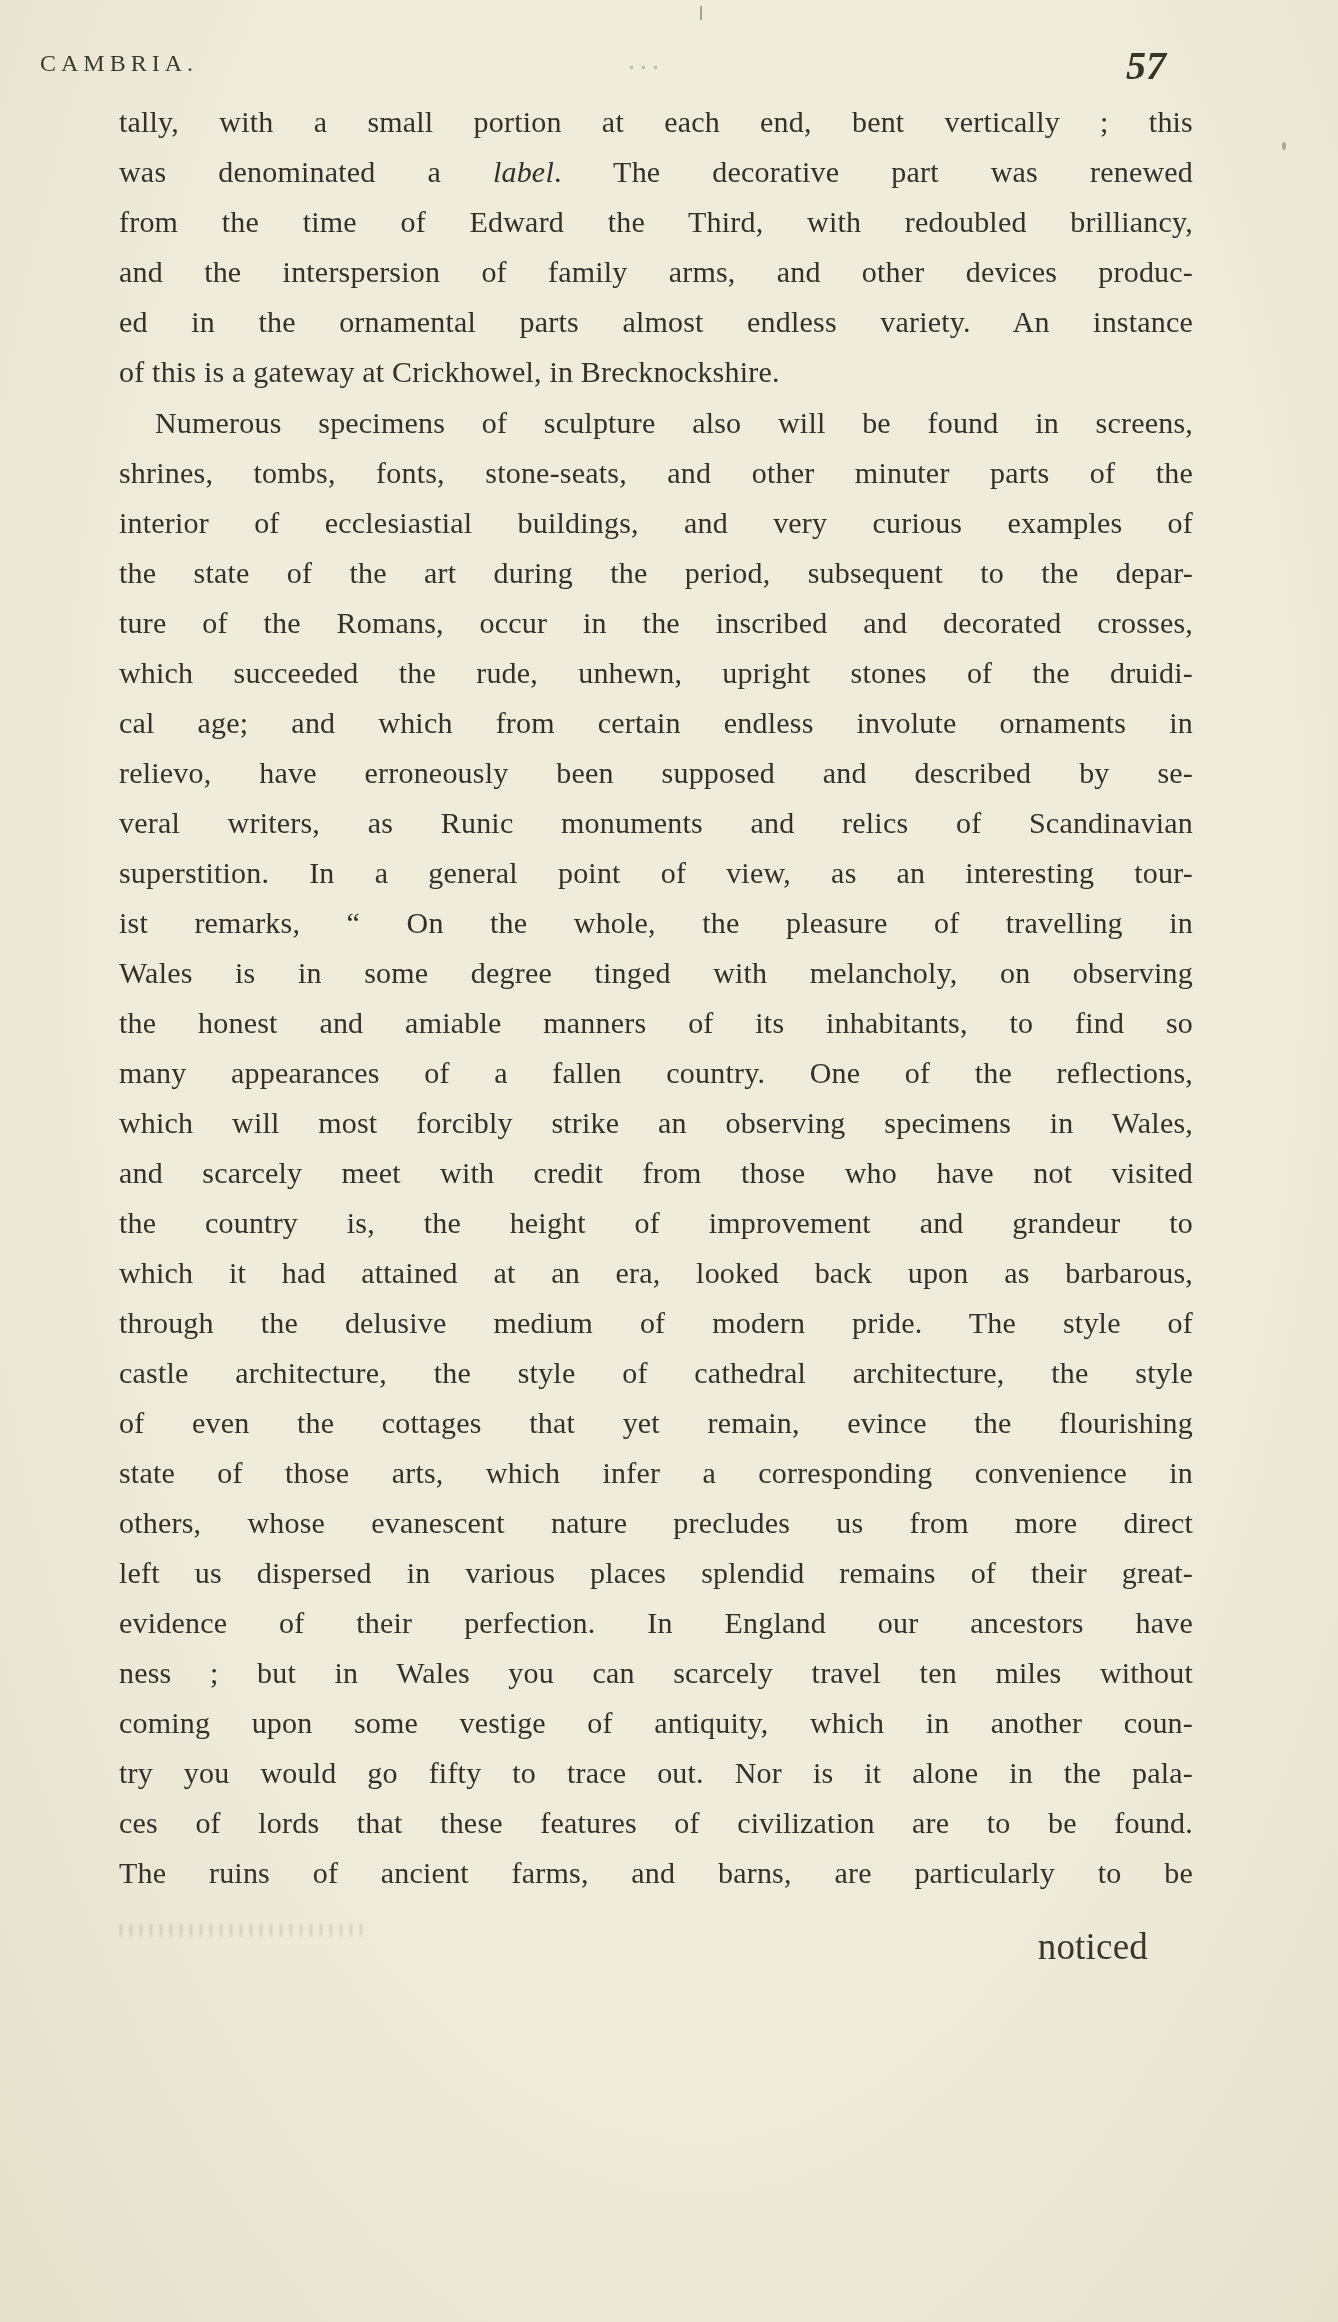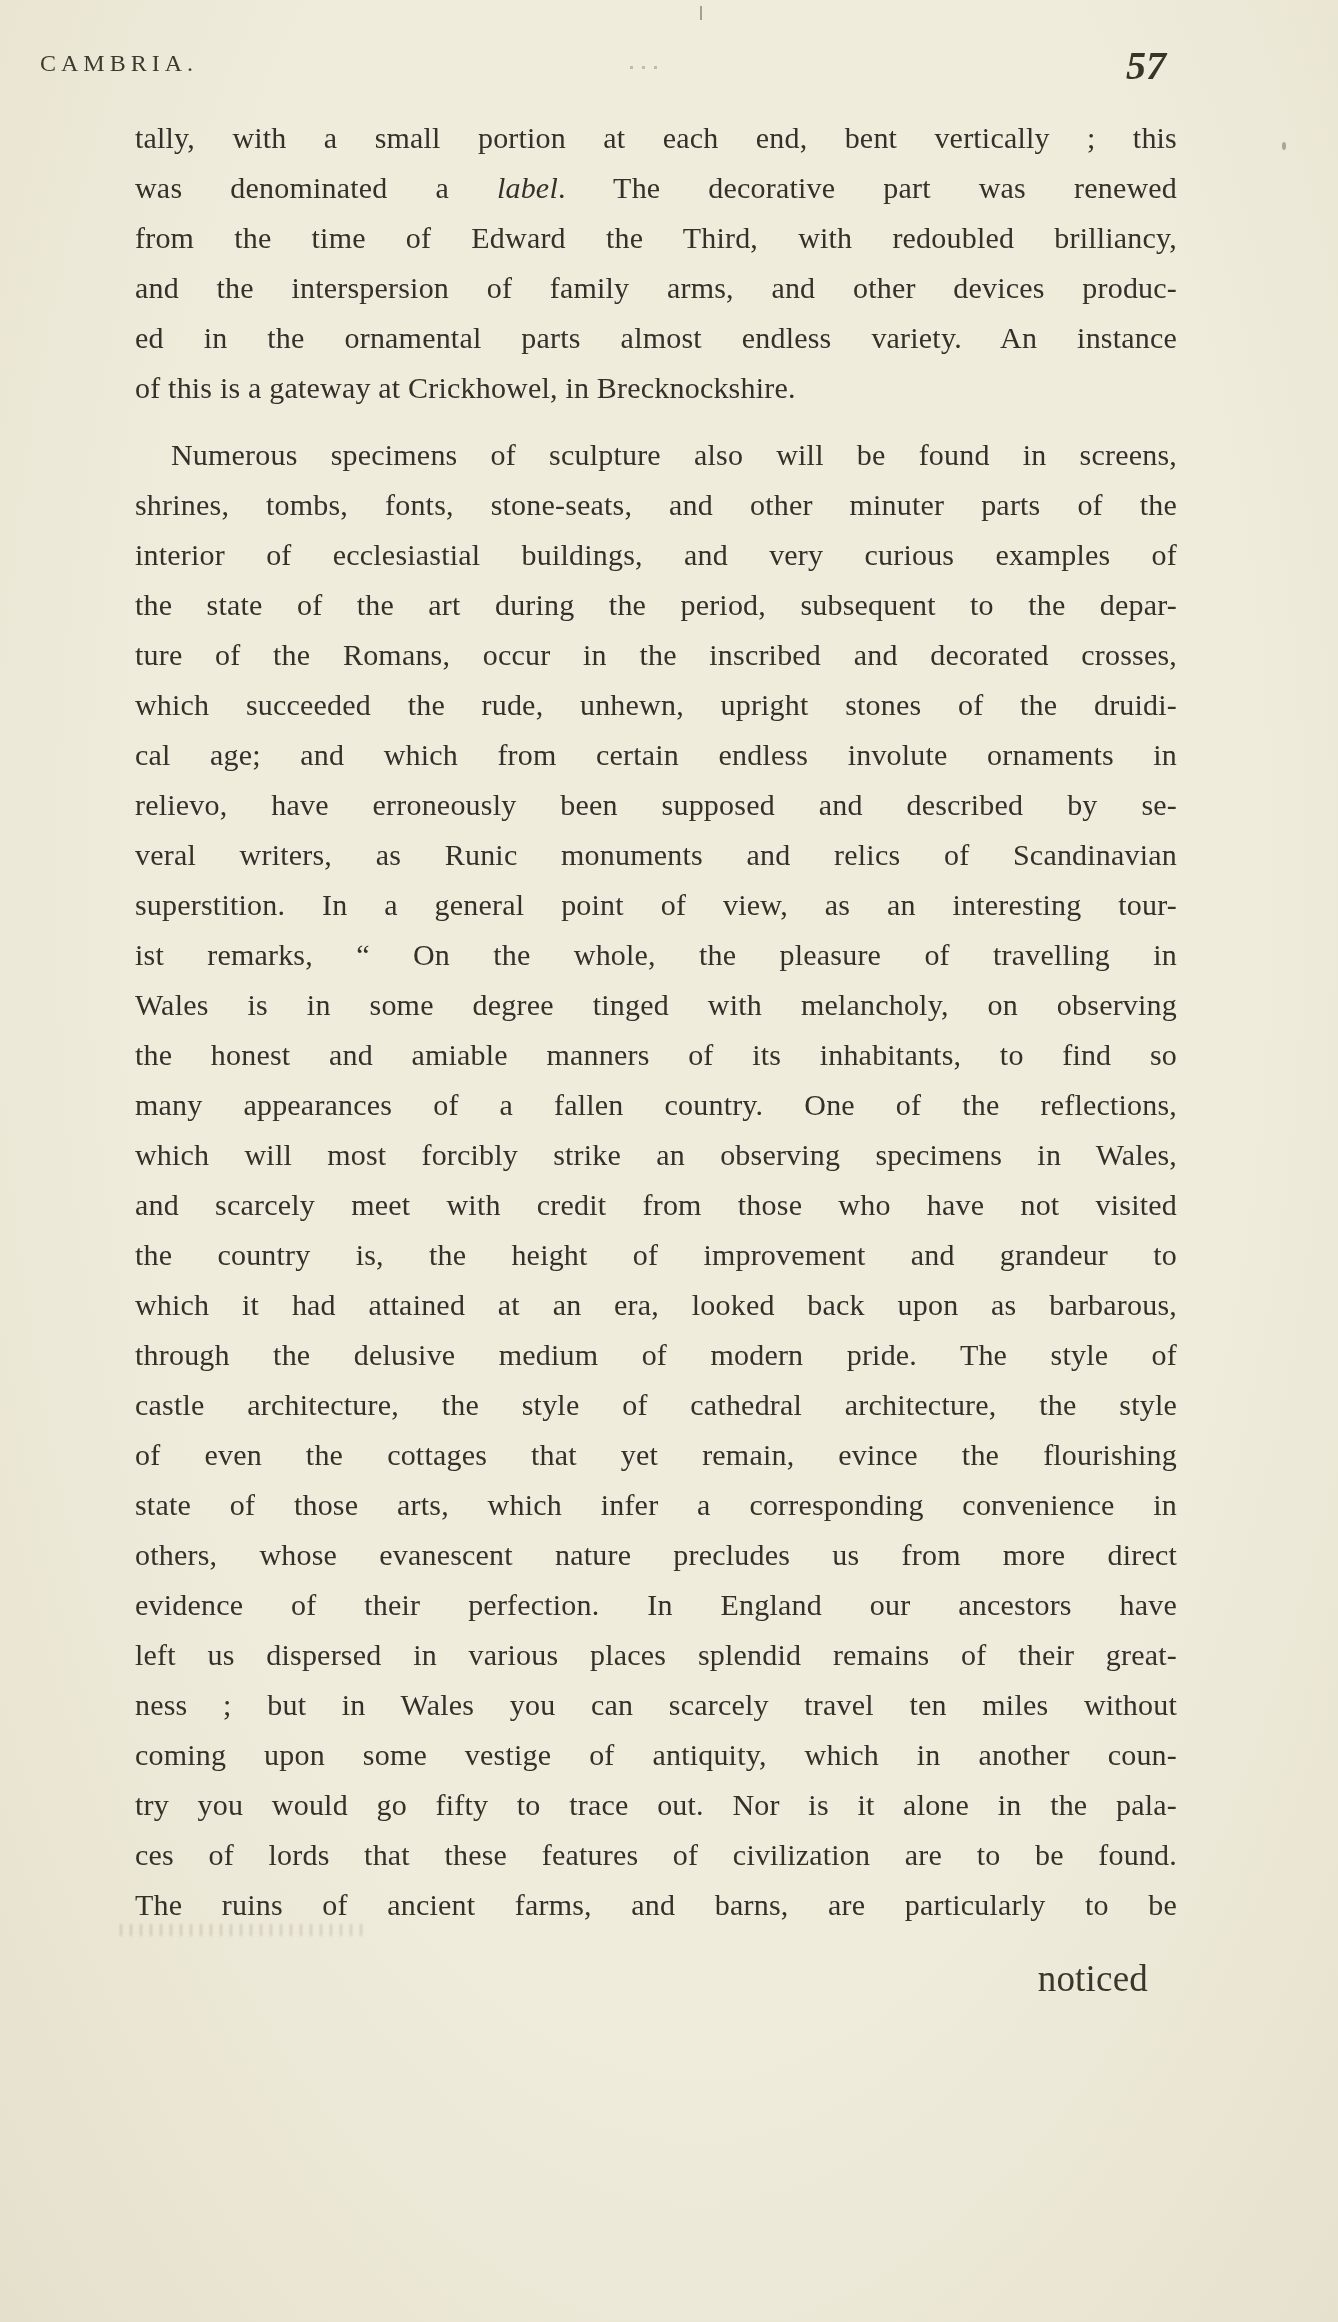"tally, with a small portion" .paragraph { margin: 17px -> 1px }
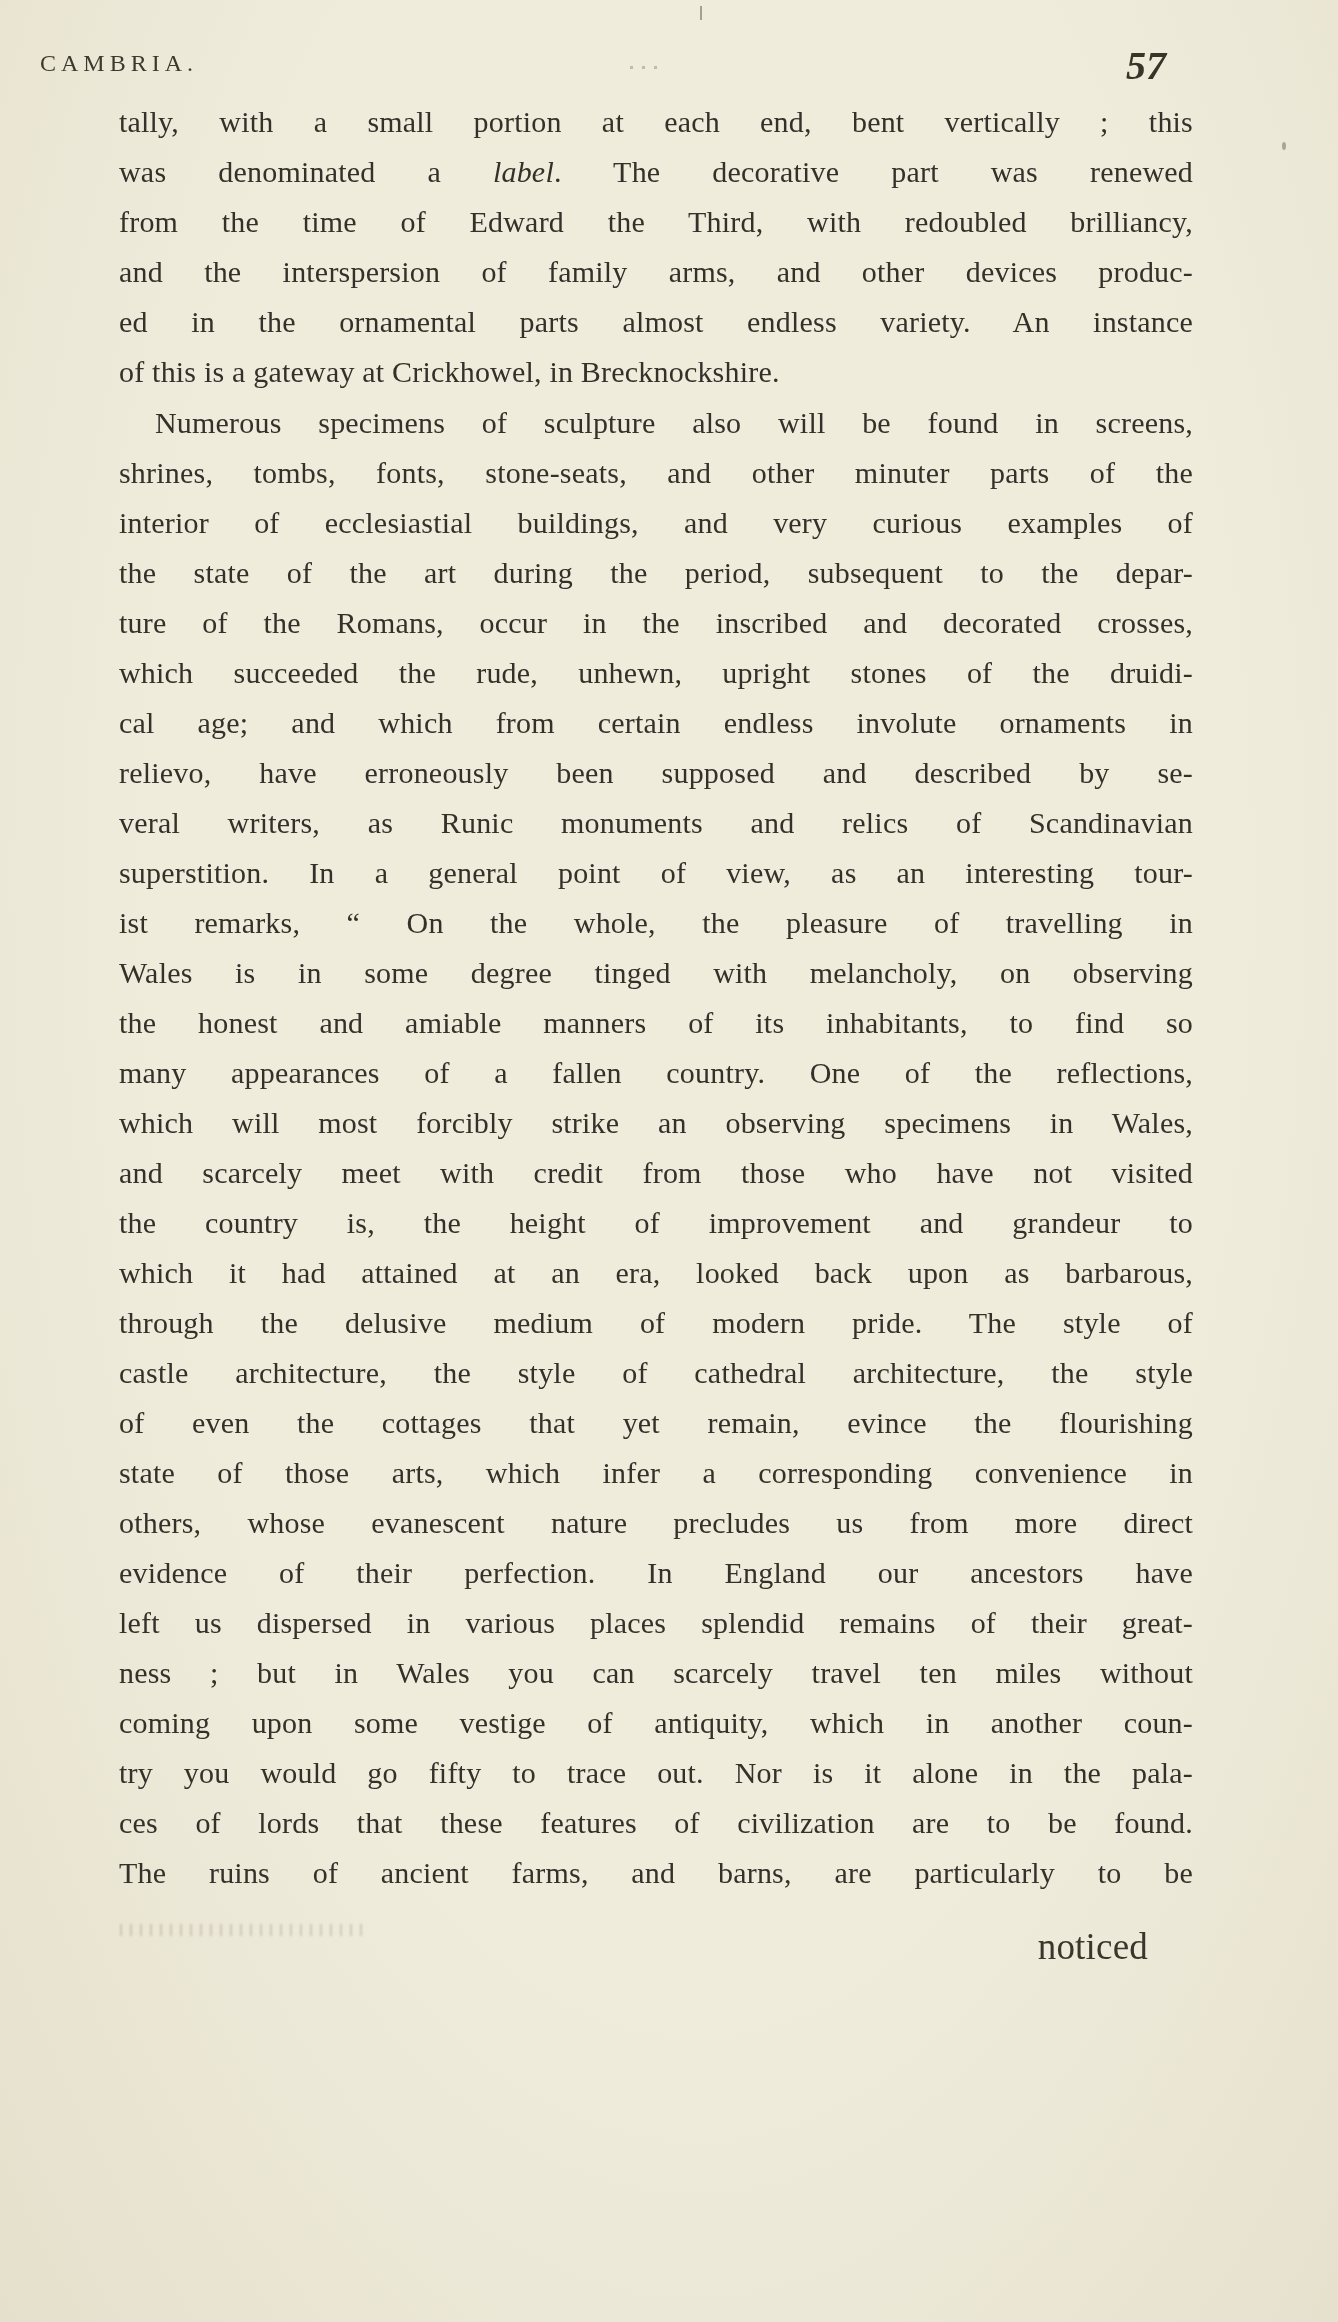"evidence of their perfection. In" div.line { order: before "left us dispersed in various" -> after "left us dispersed in various" }
